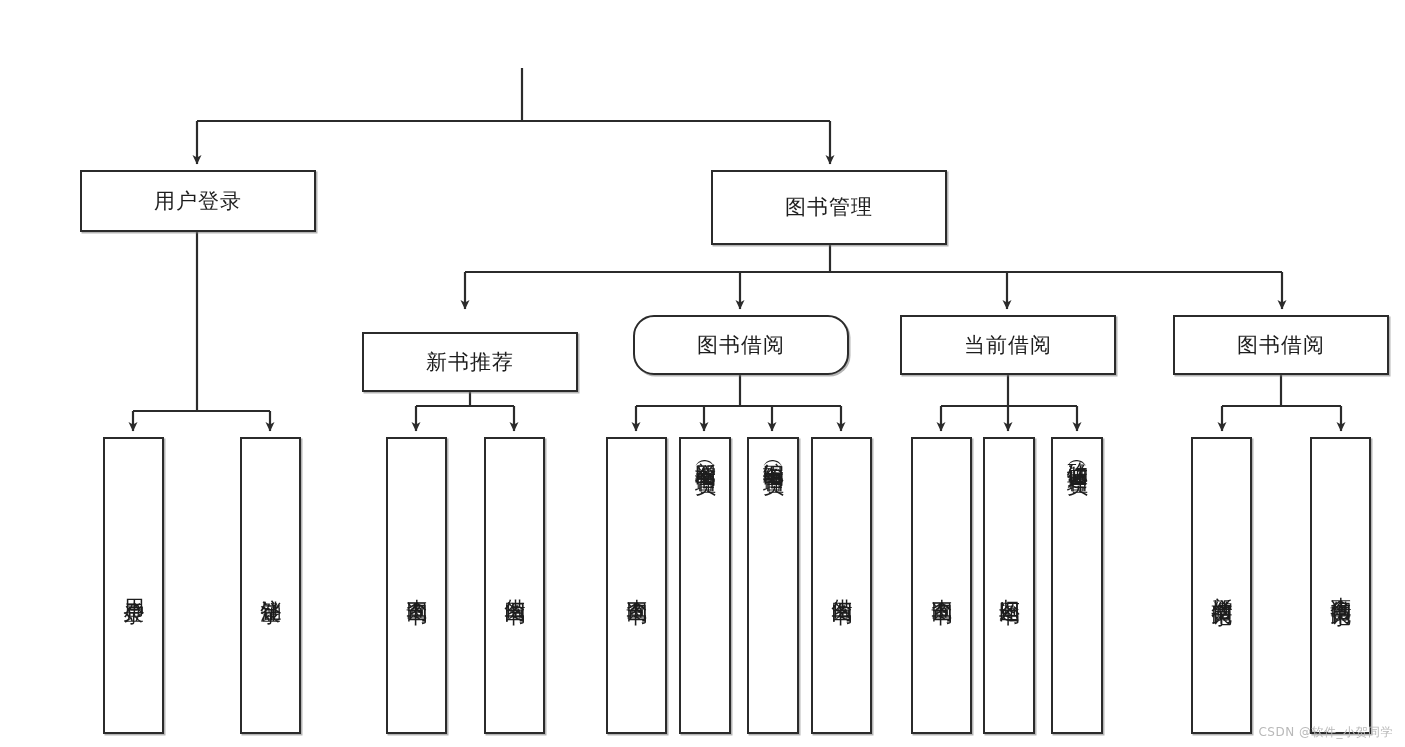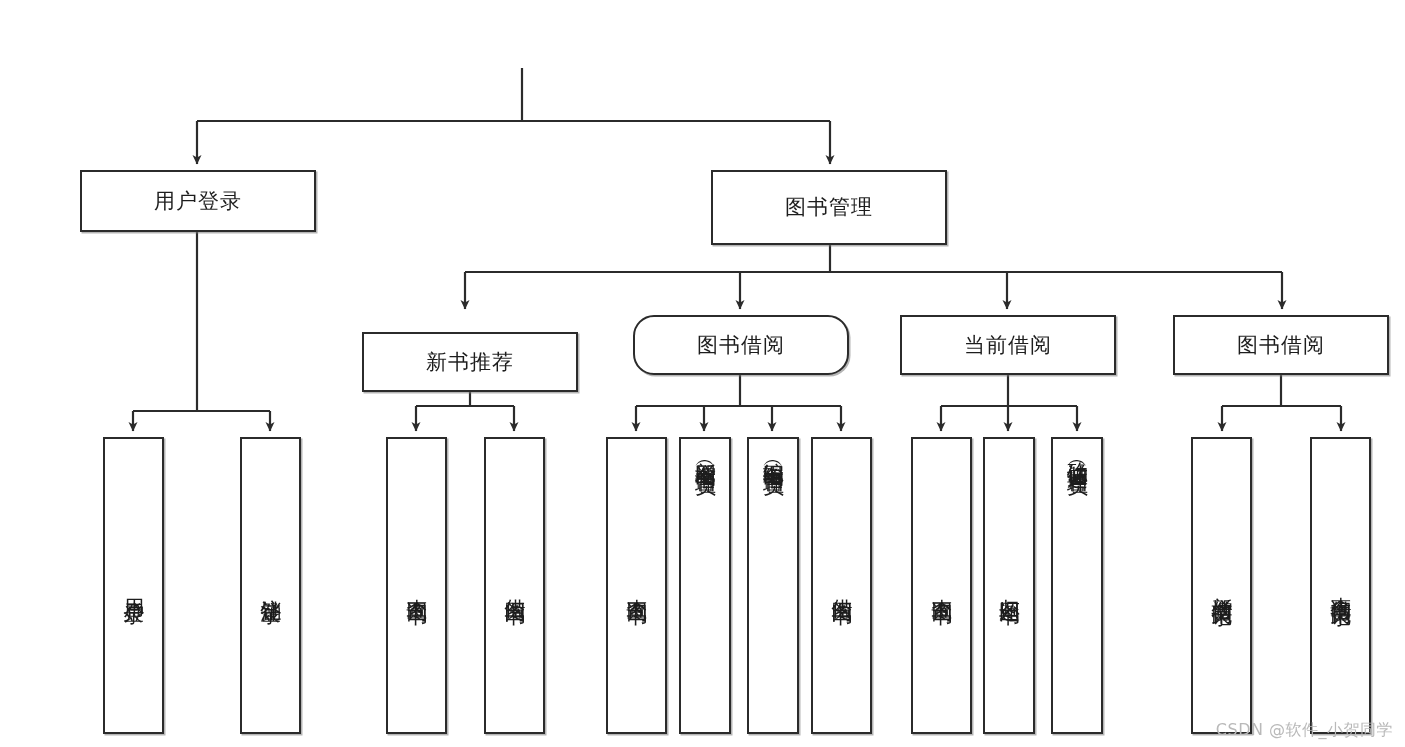"CSDN @软件_小贺同学" #watermark { font-size: 16px -> 12px }
